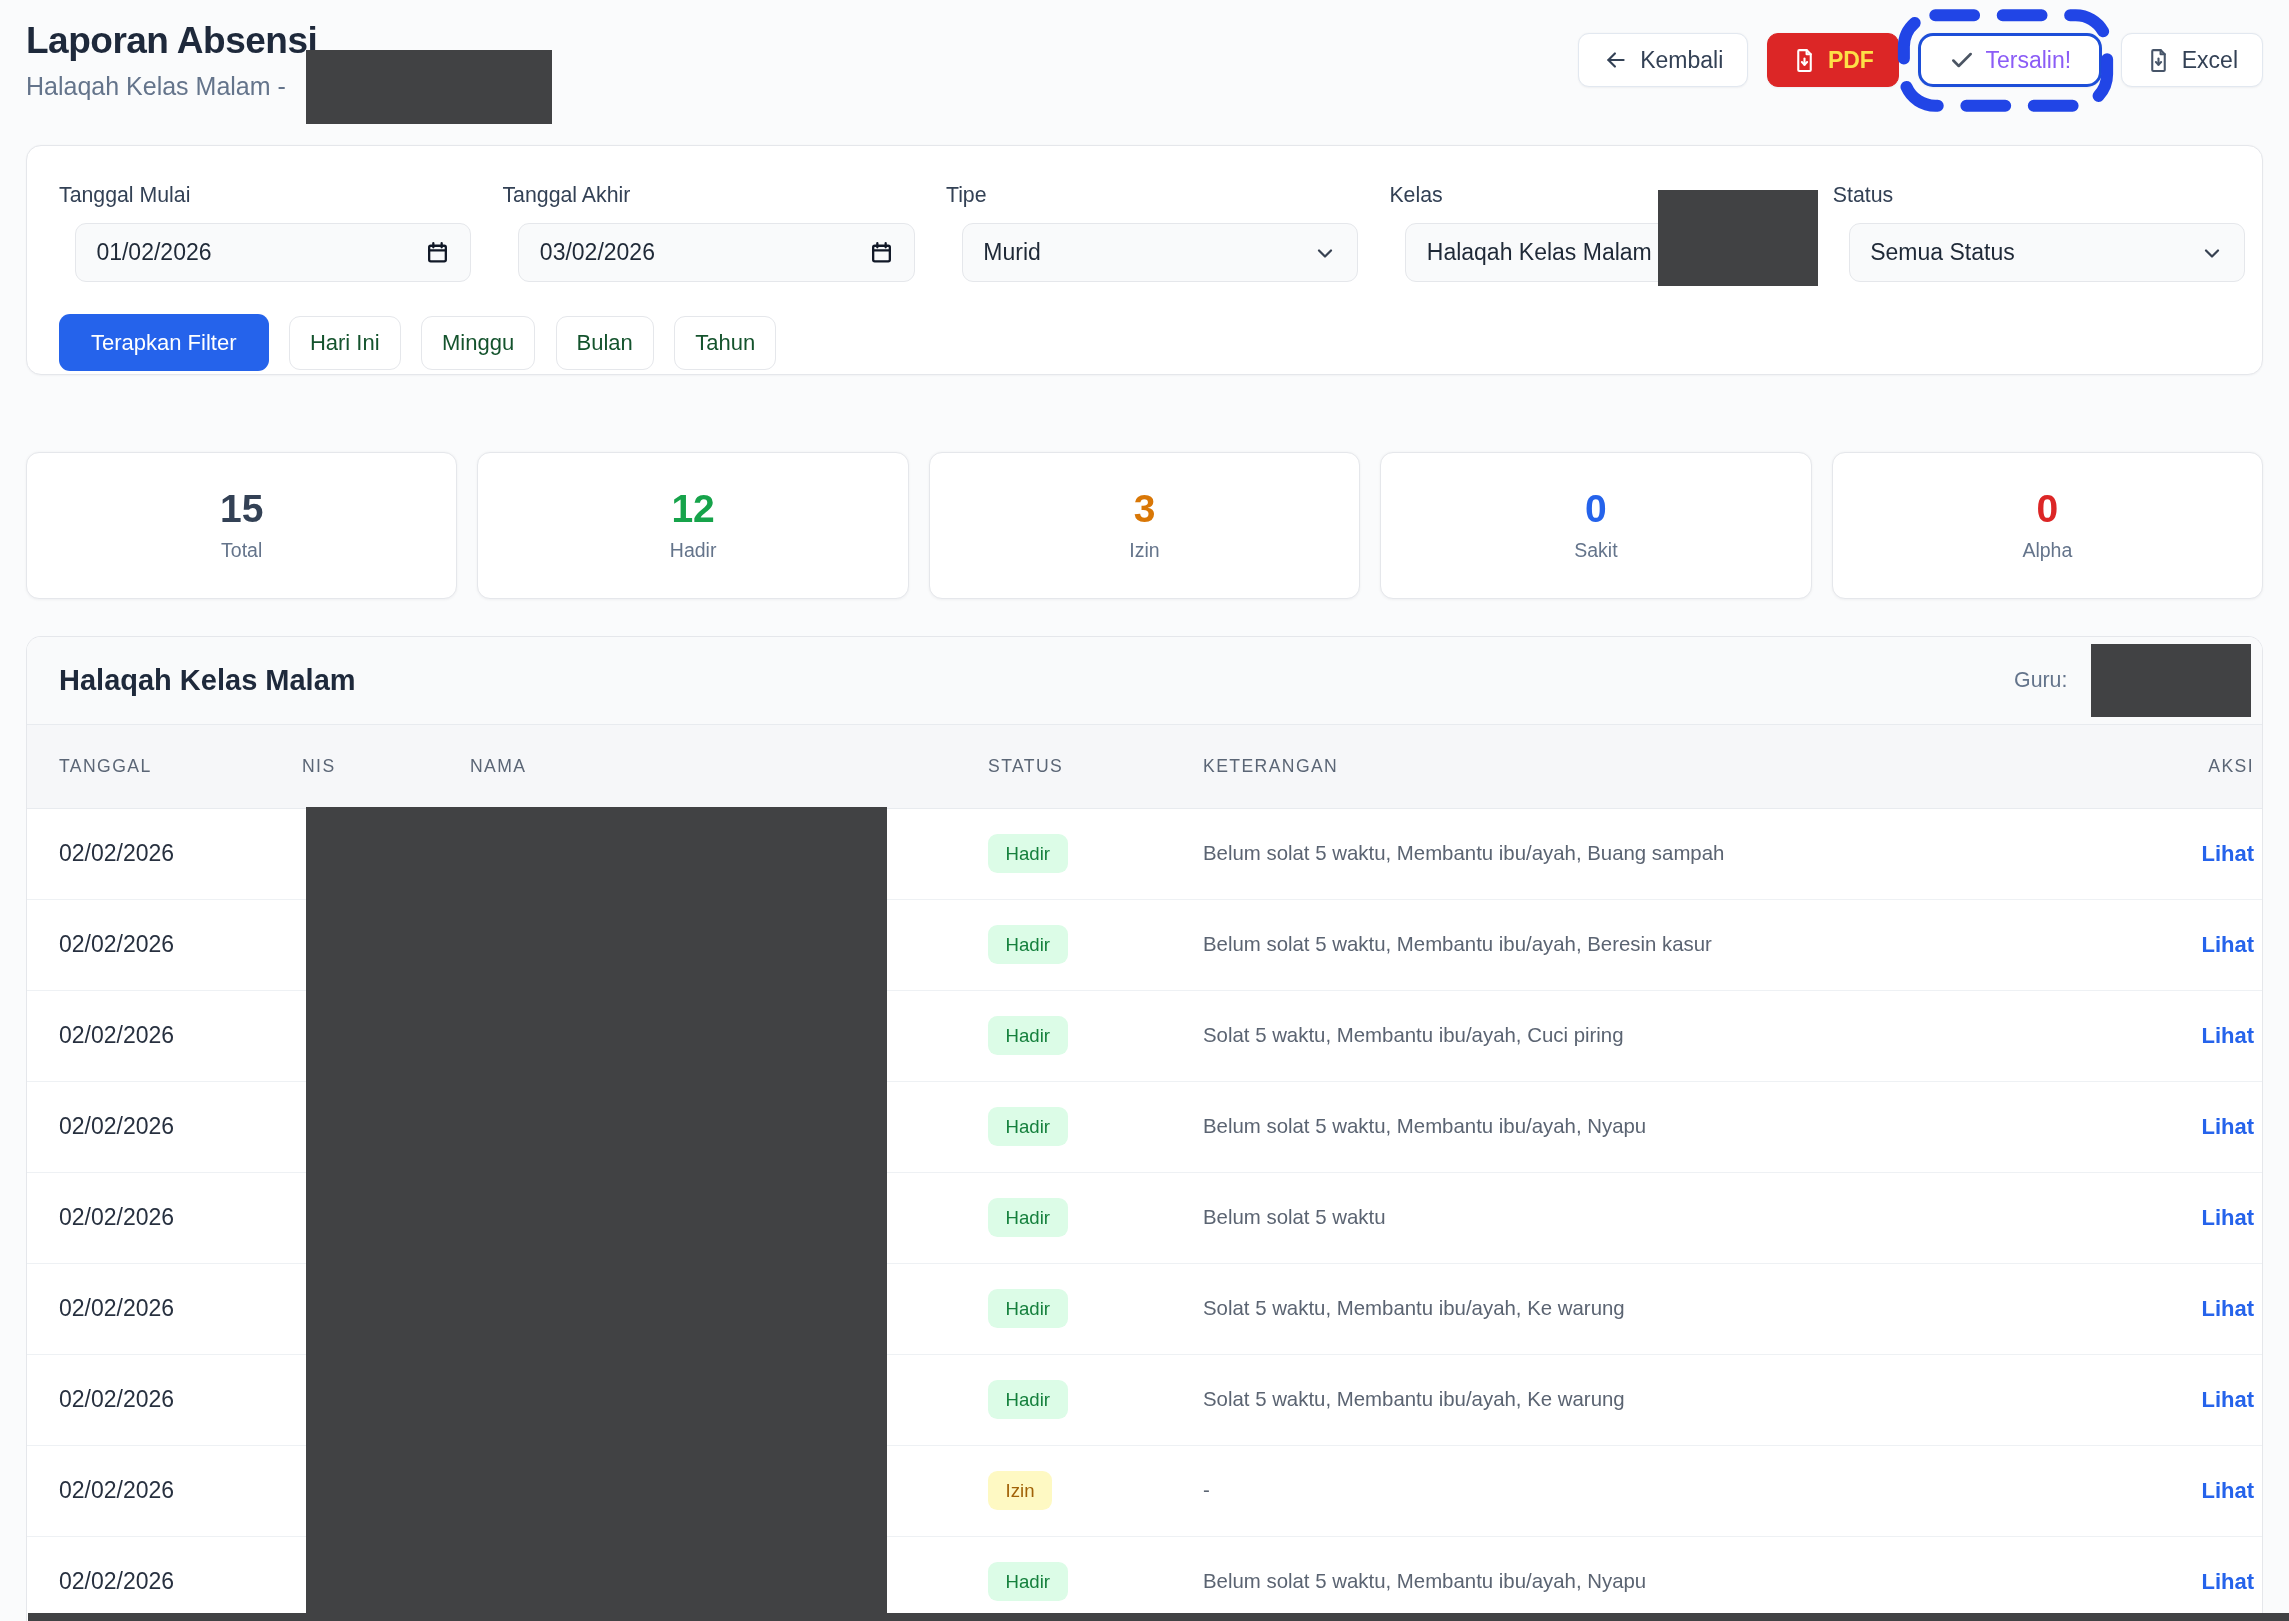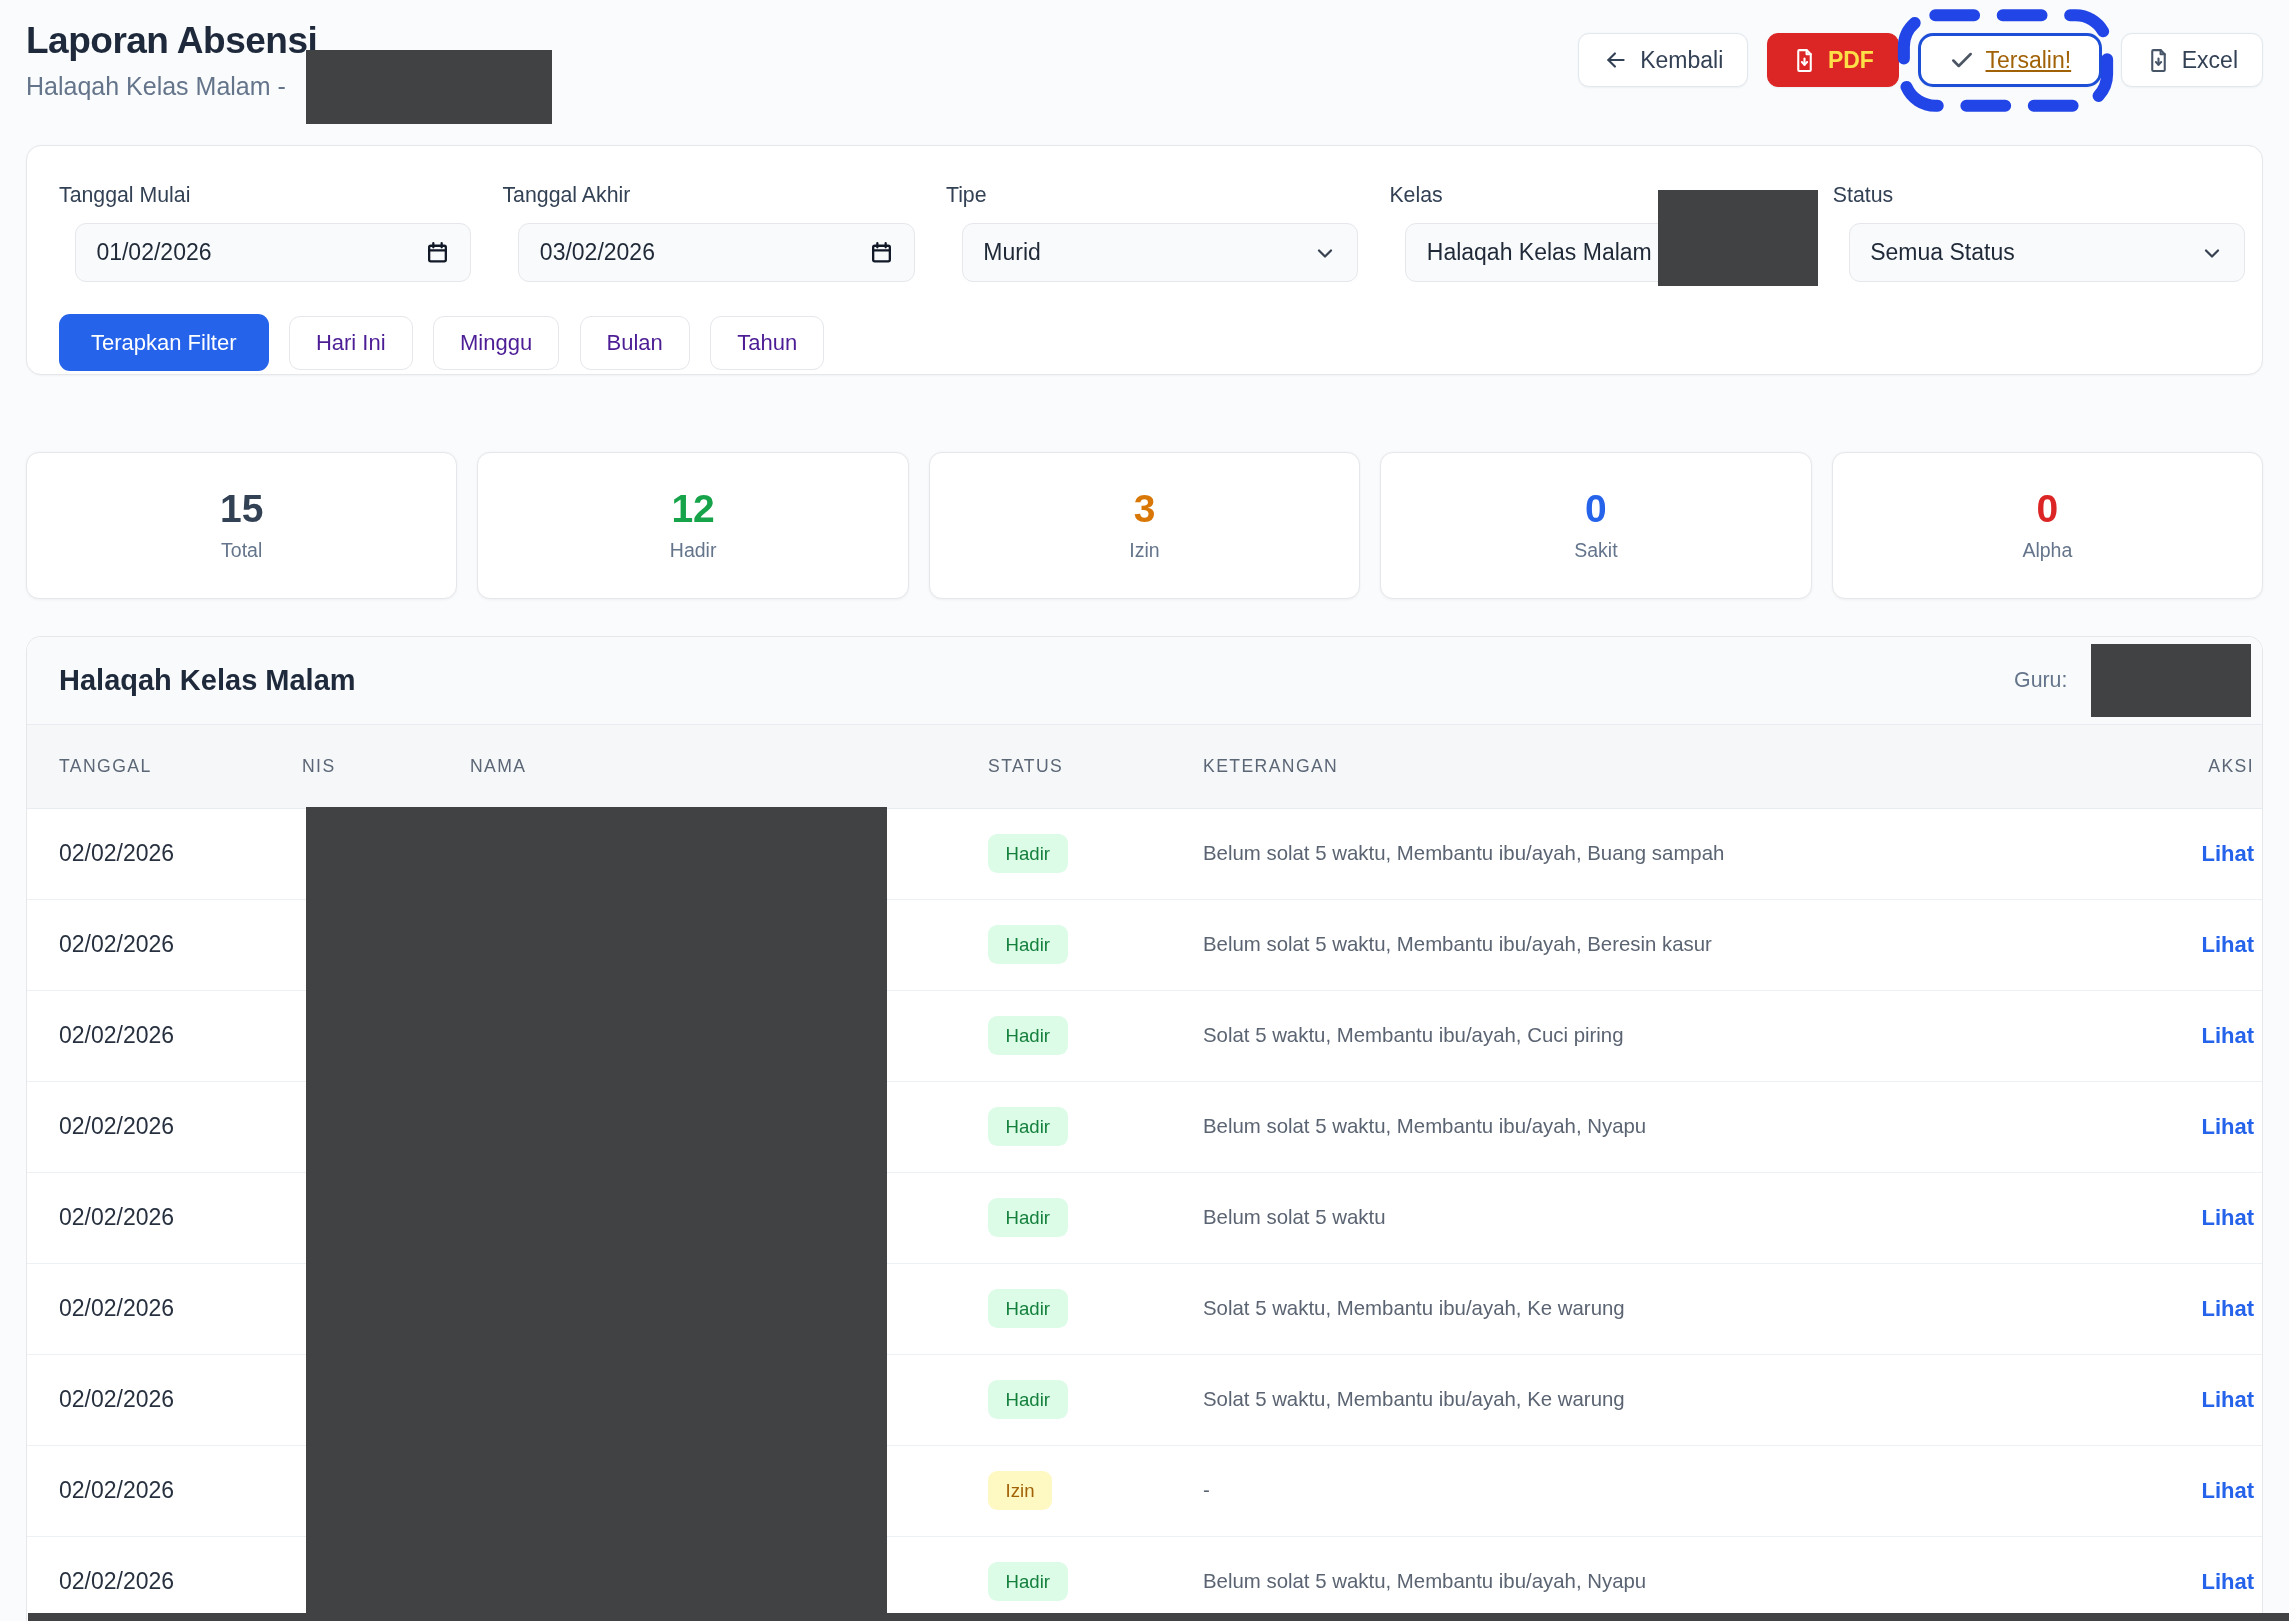"Tersalin!" .btn-copied { color: #a16207 -> #8b5cf6; text-decoration: underline -> none }
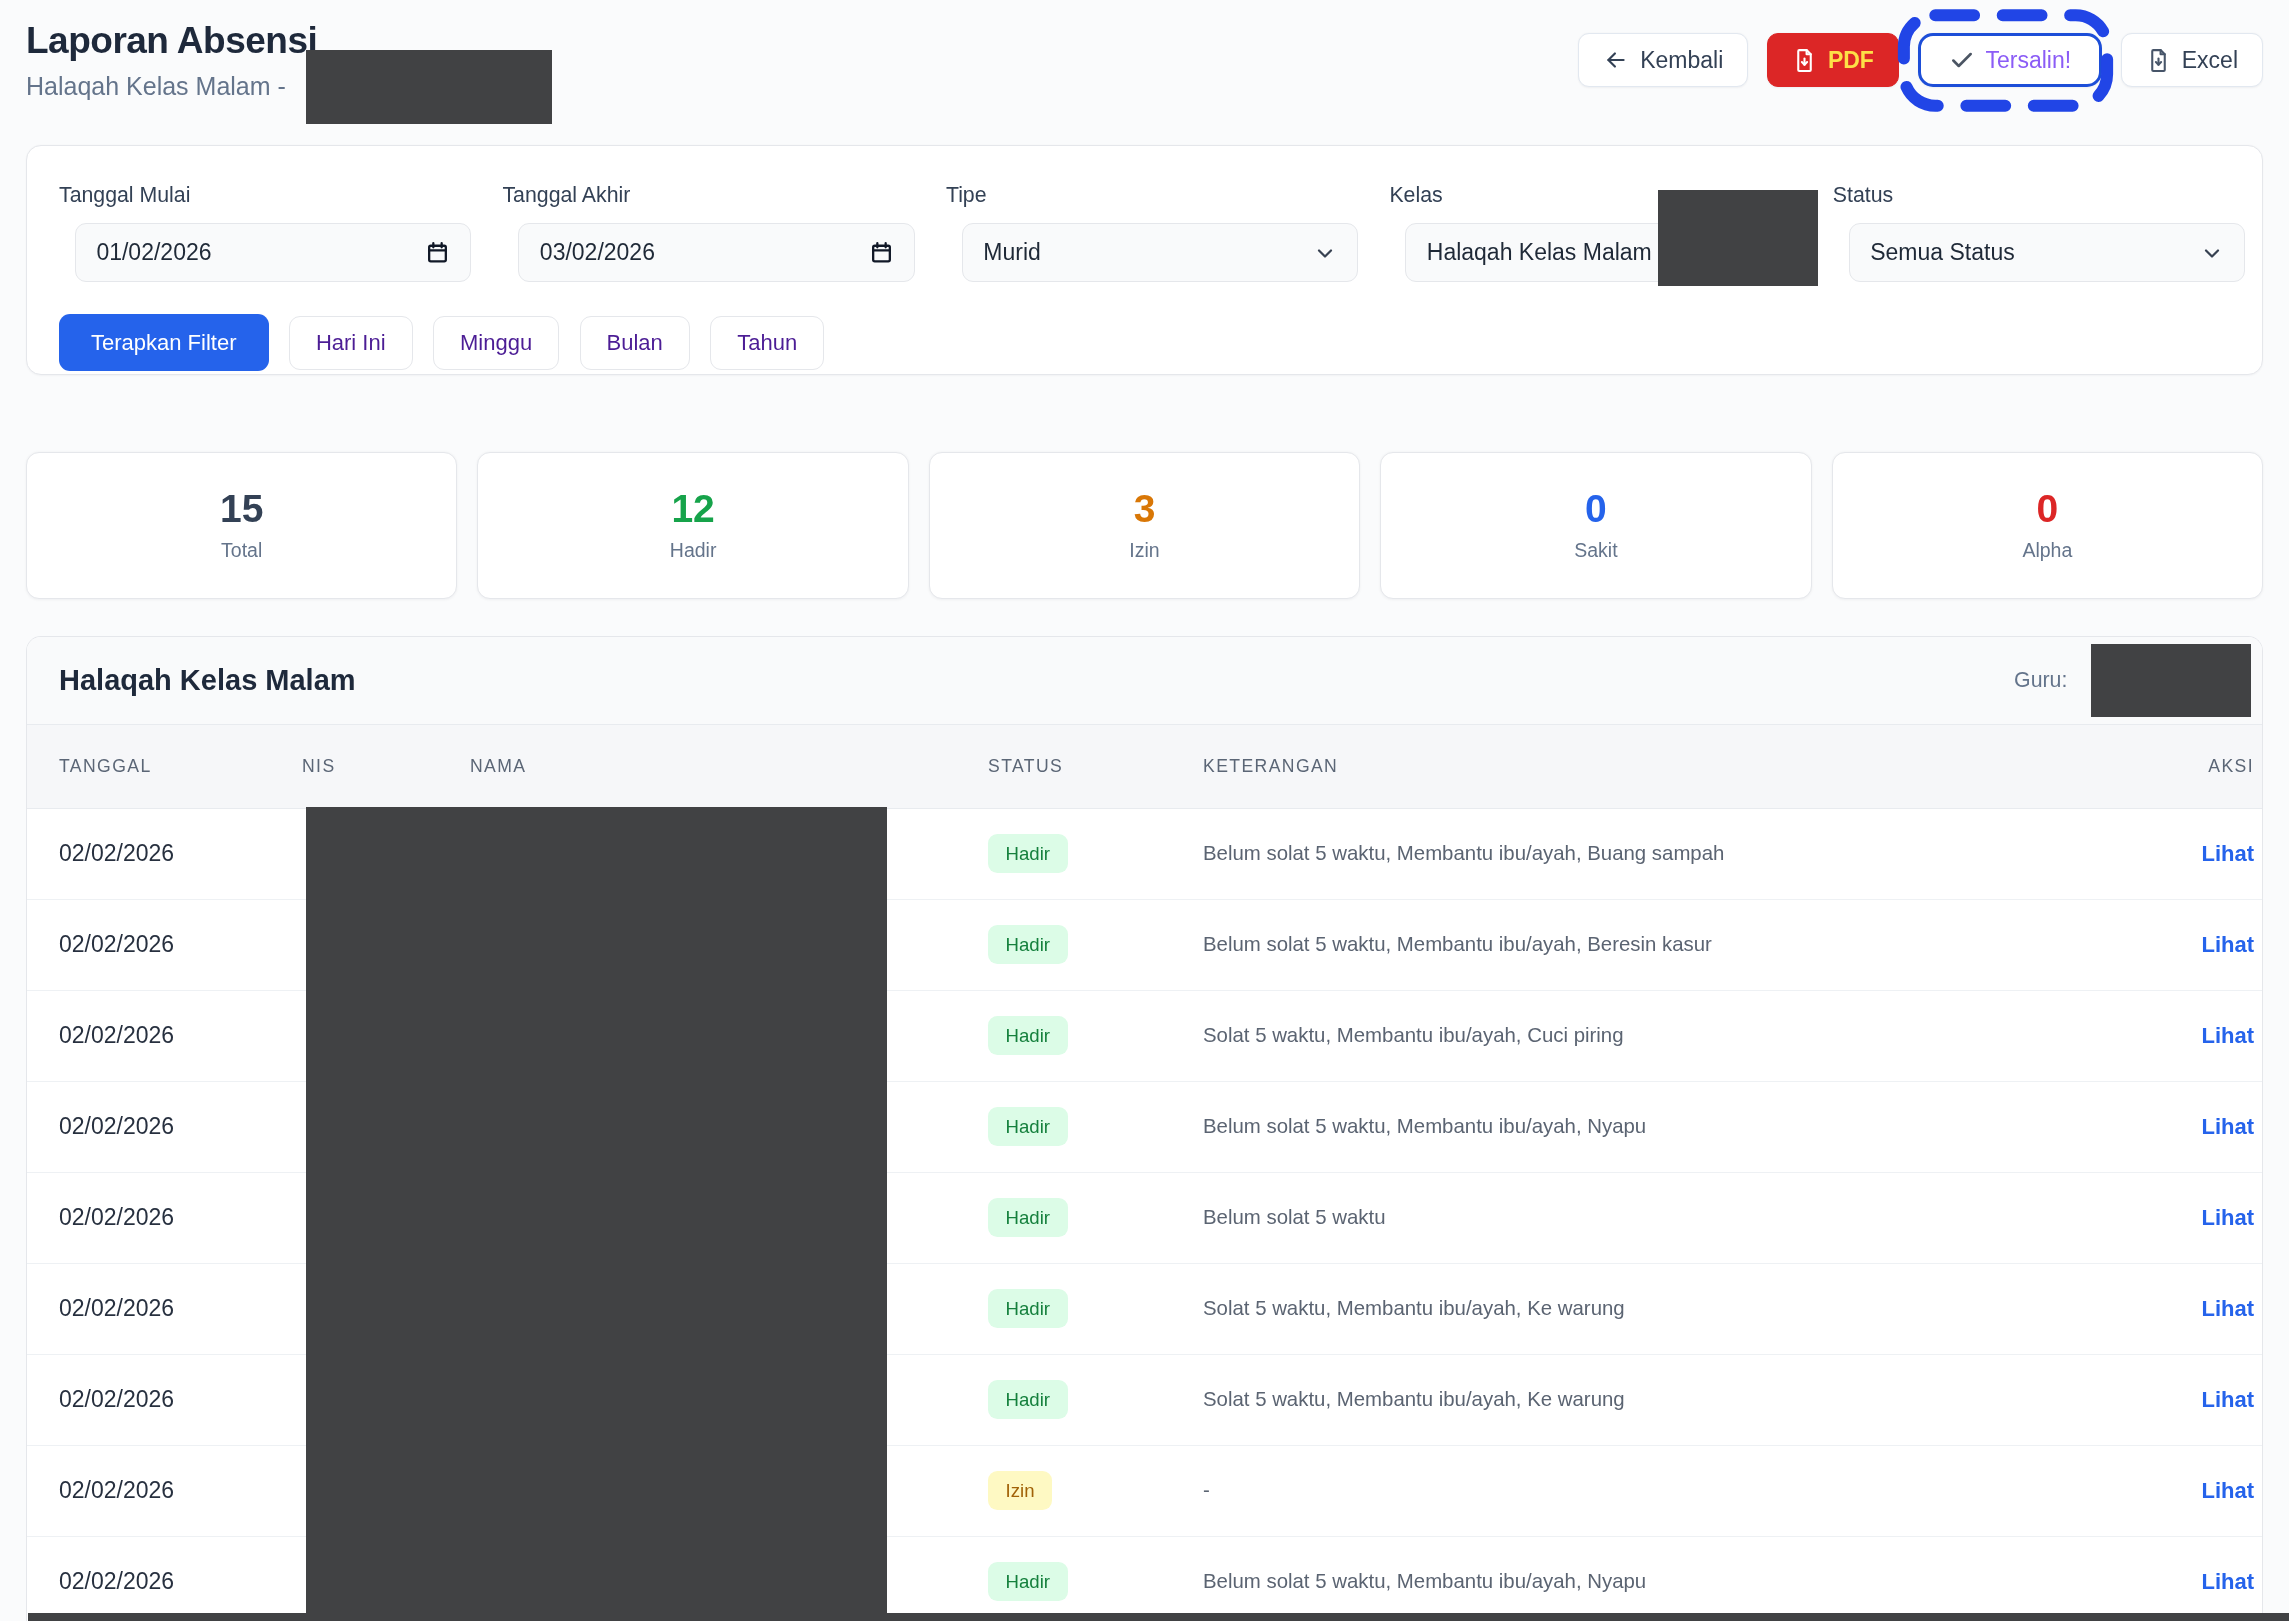"Hari Ini" .btn-quick { color: #4c1d95 -> #14532d; padding: 0 26px -> 0 20px }
